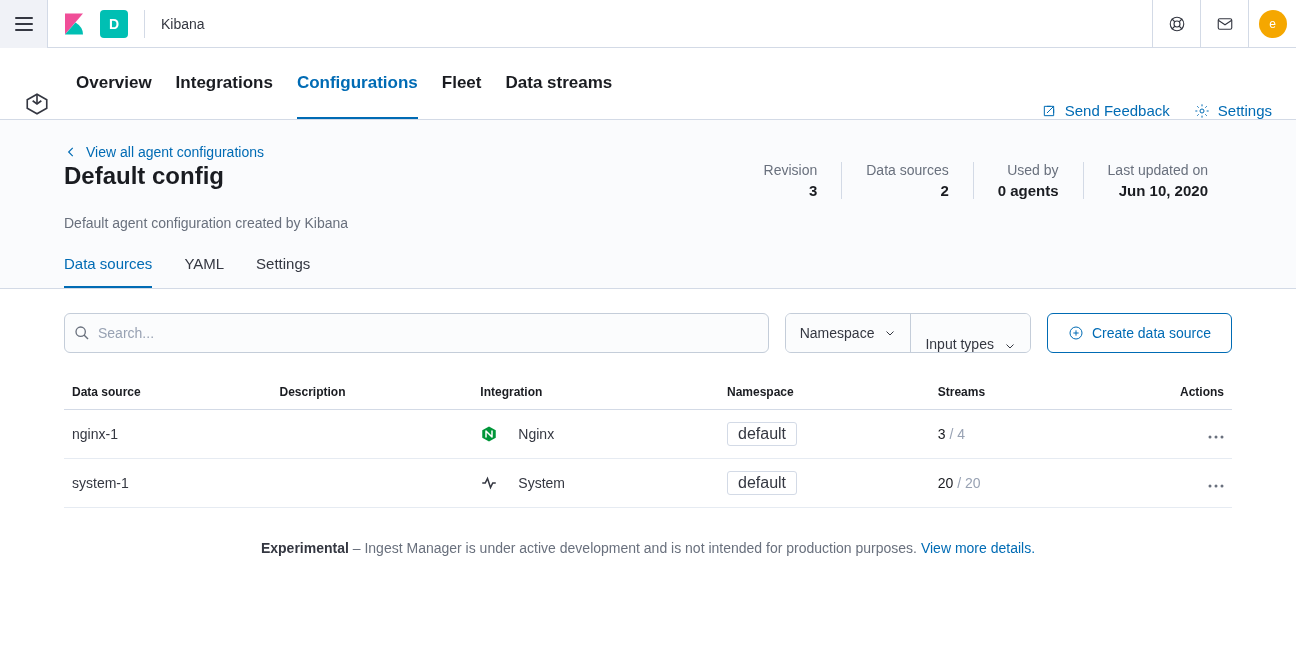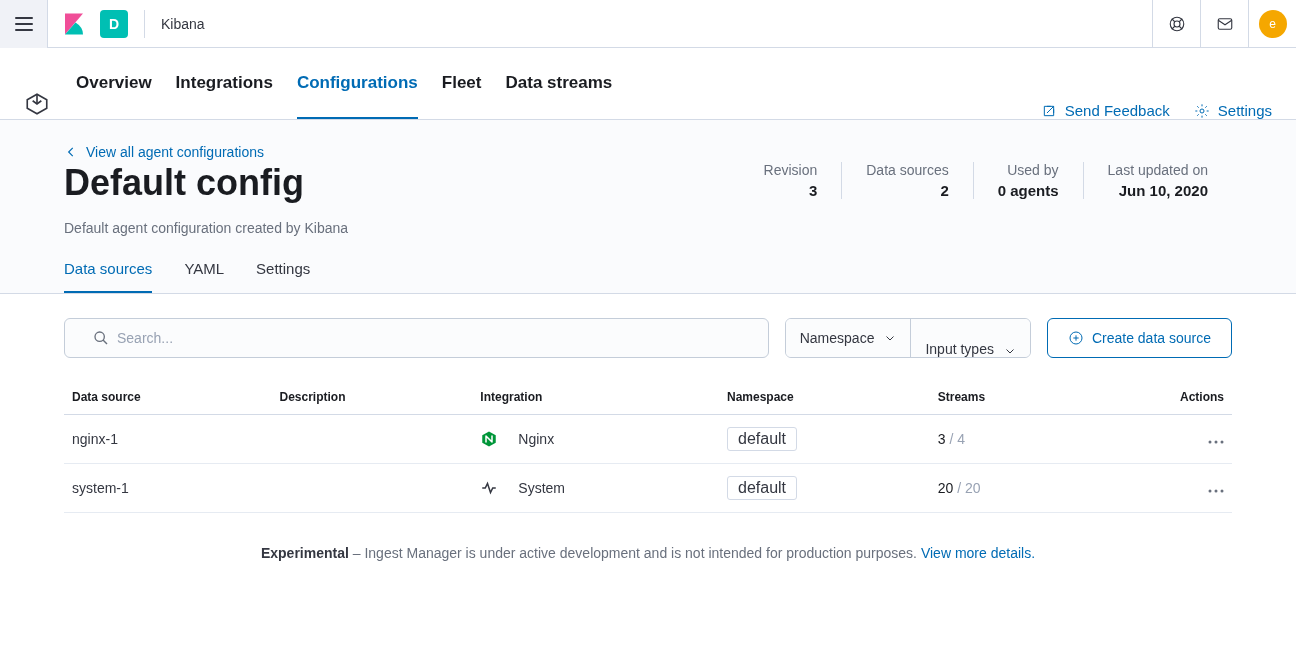"Default config" .page-title { font-size: 36px -> 24px }
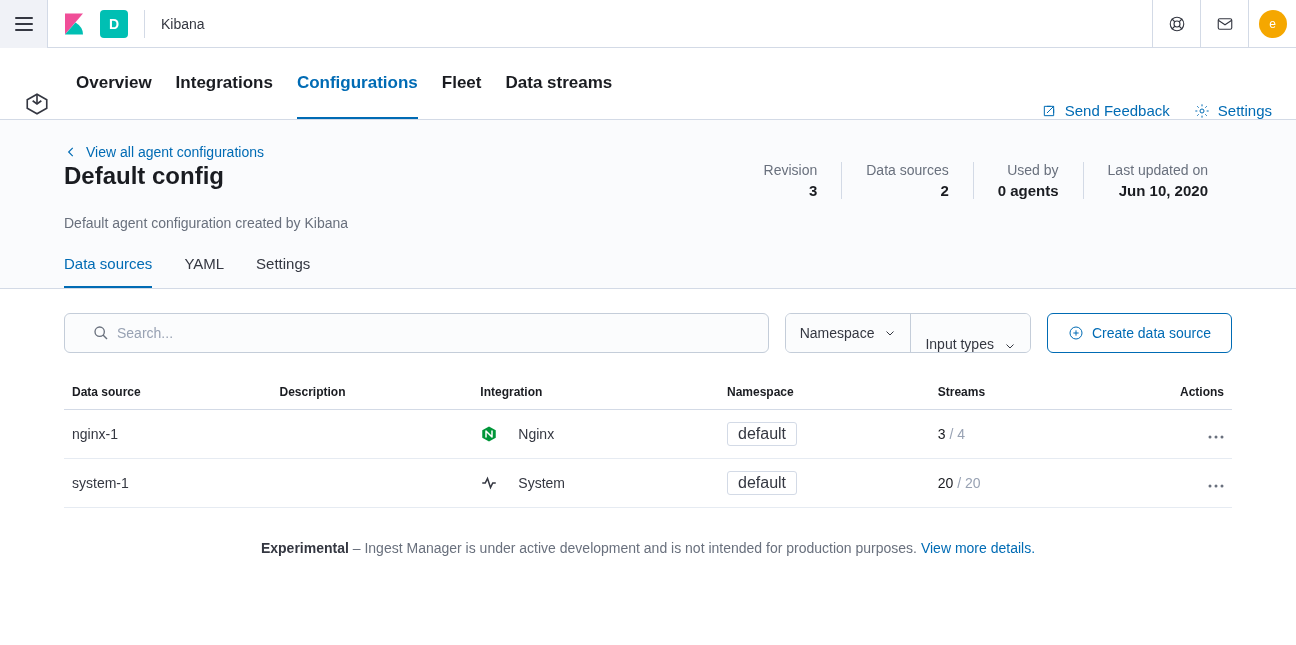"Search..." .search-box { padding: 0 28px -> 0 9px }
